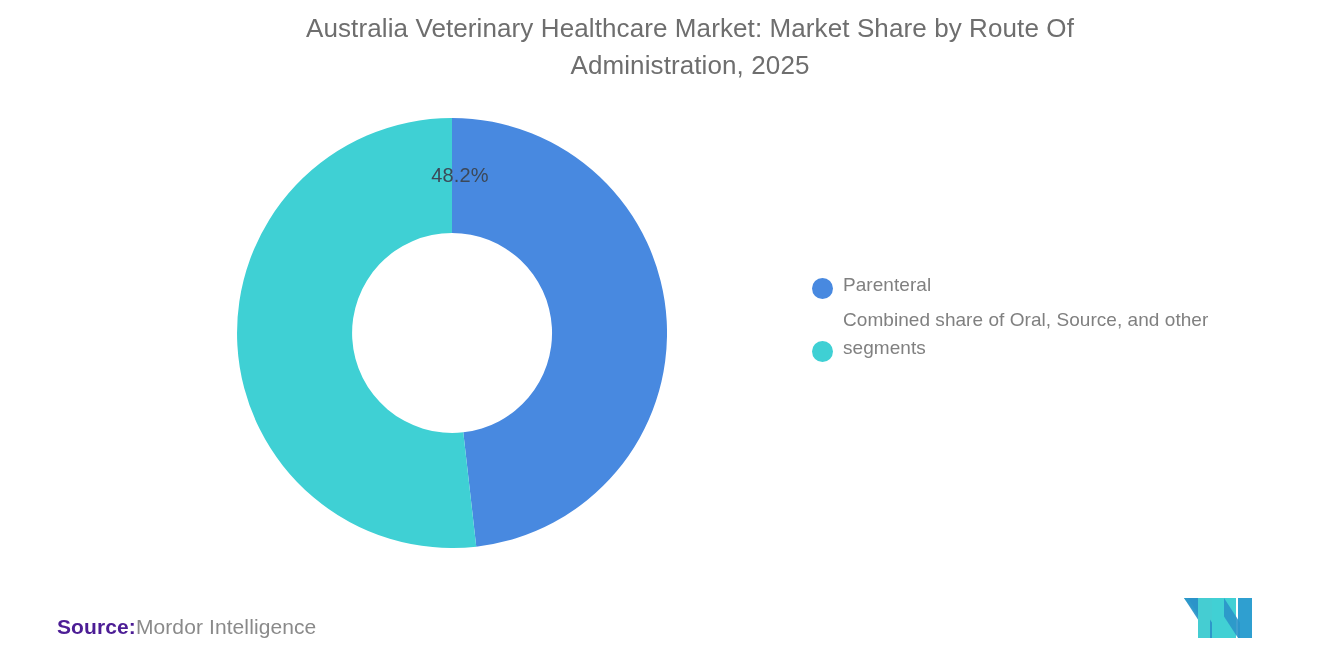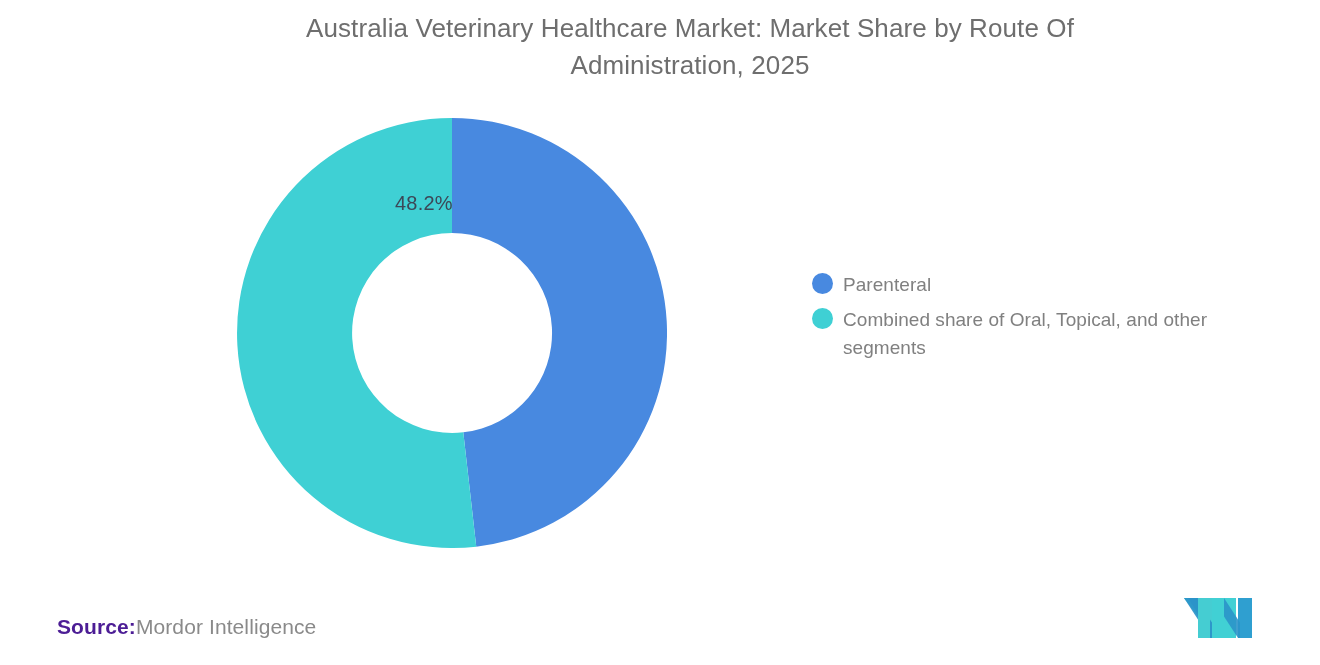"48.2%" .slice-label { text-align: left -> center; top: 192px -> 164px }
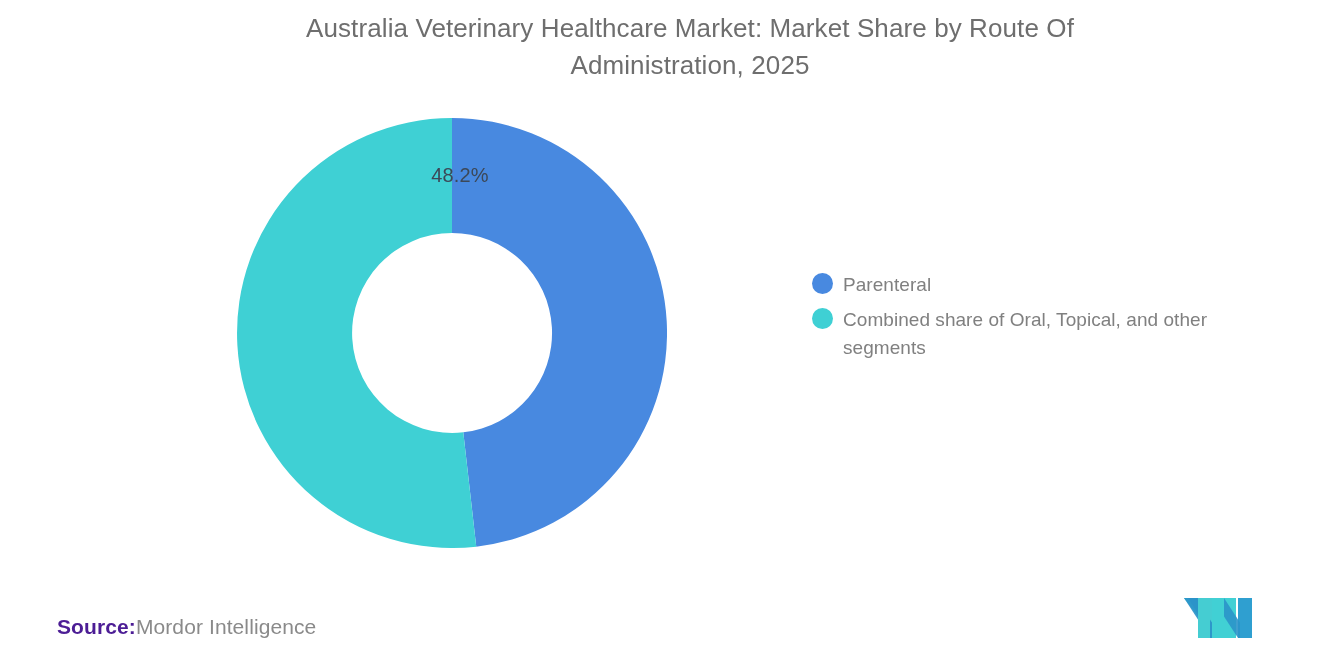"Parenteral" .legend-item { align-items: flex-start -> flex-end }
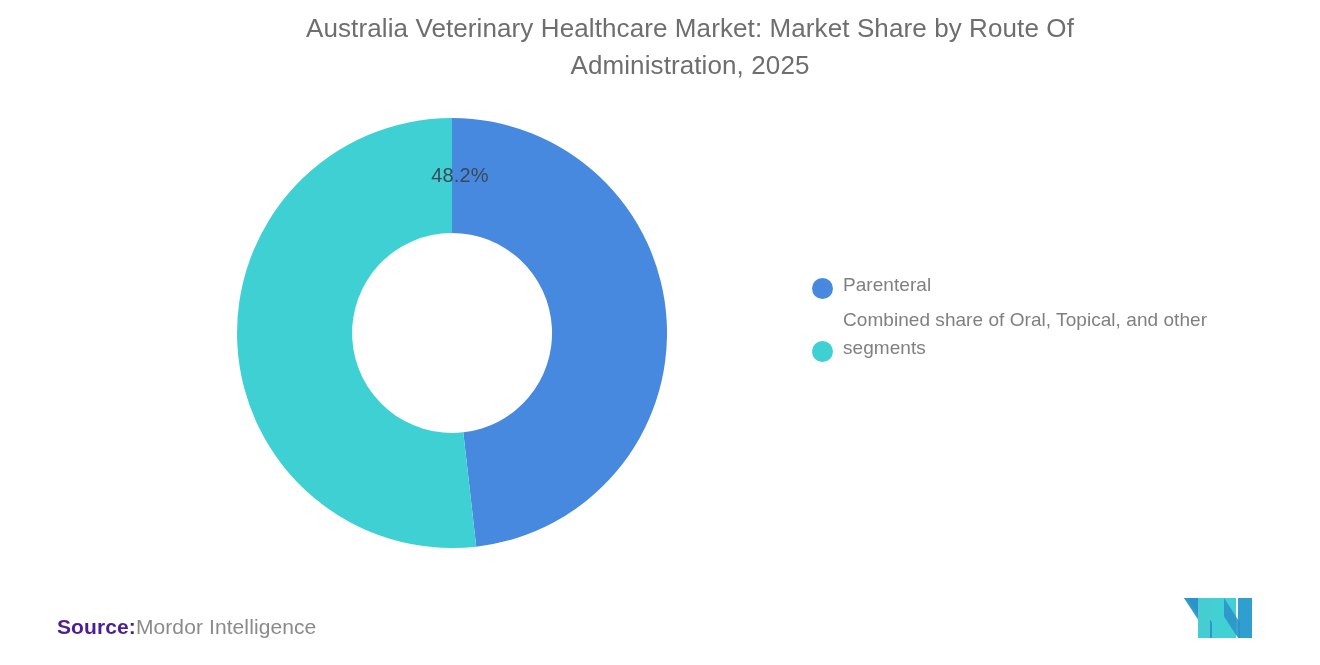"Combined share of Oral, Topical," span.legend-label { text: Topical -> Source }
